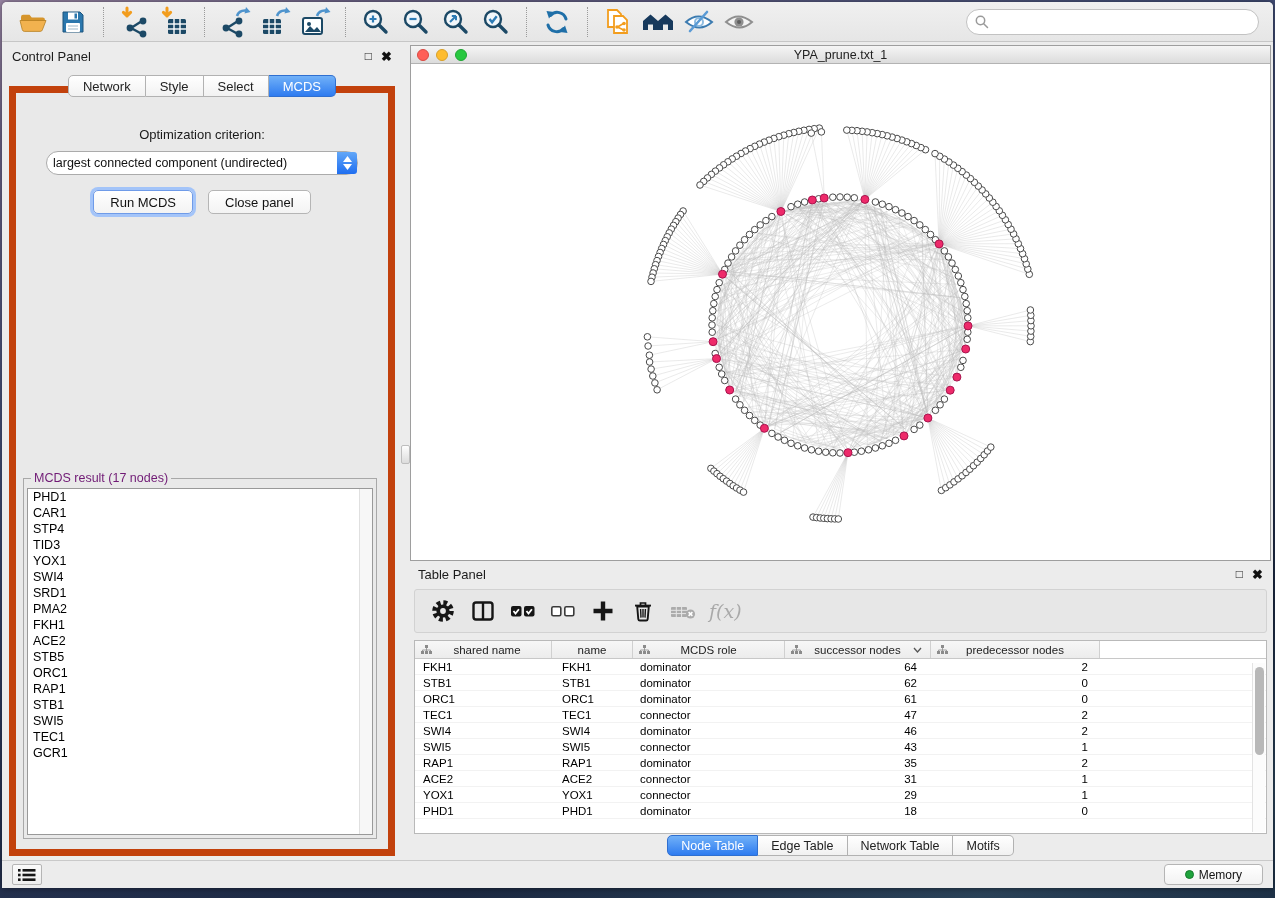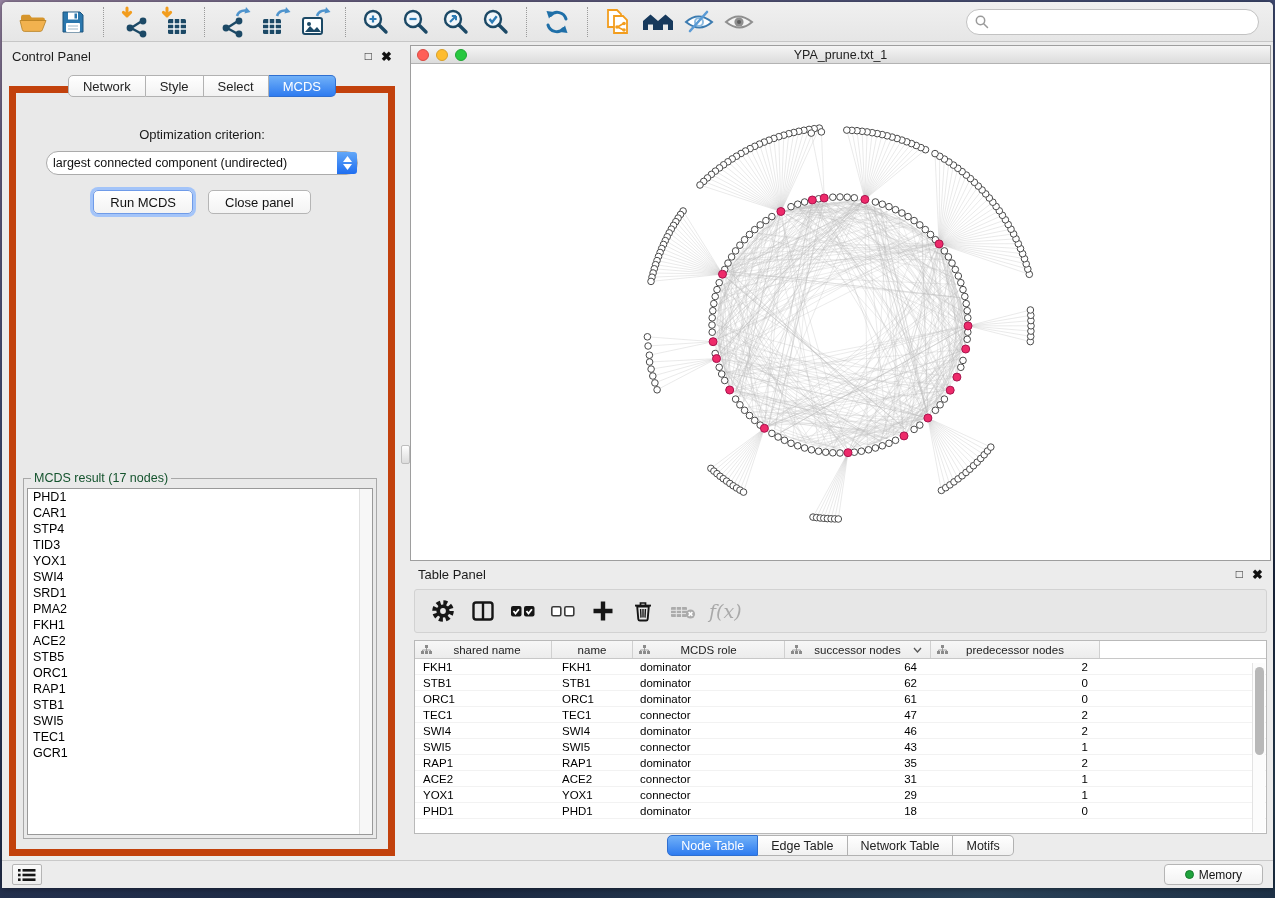"MCDS result (17 nodes)" .mcds-fieldset legend { color: #14532d -> #701a75 }
